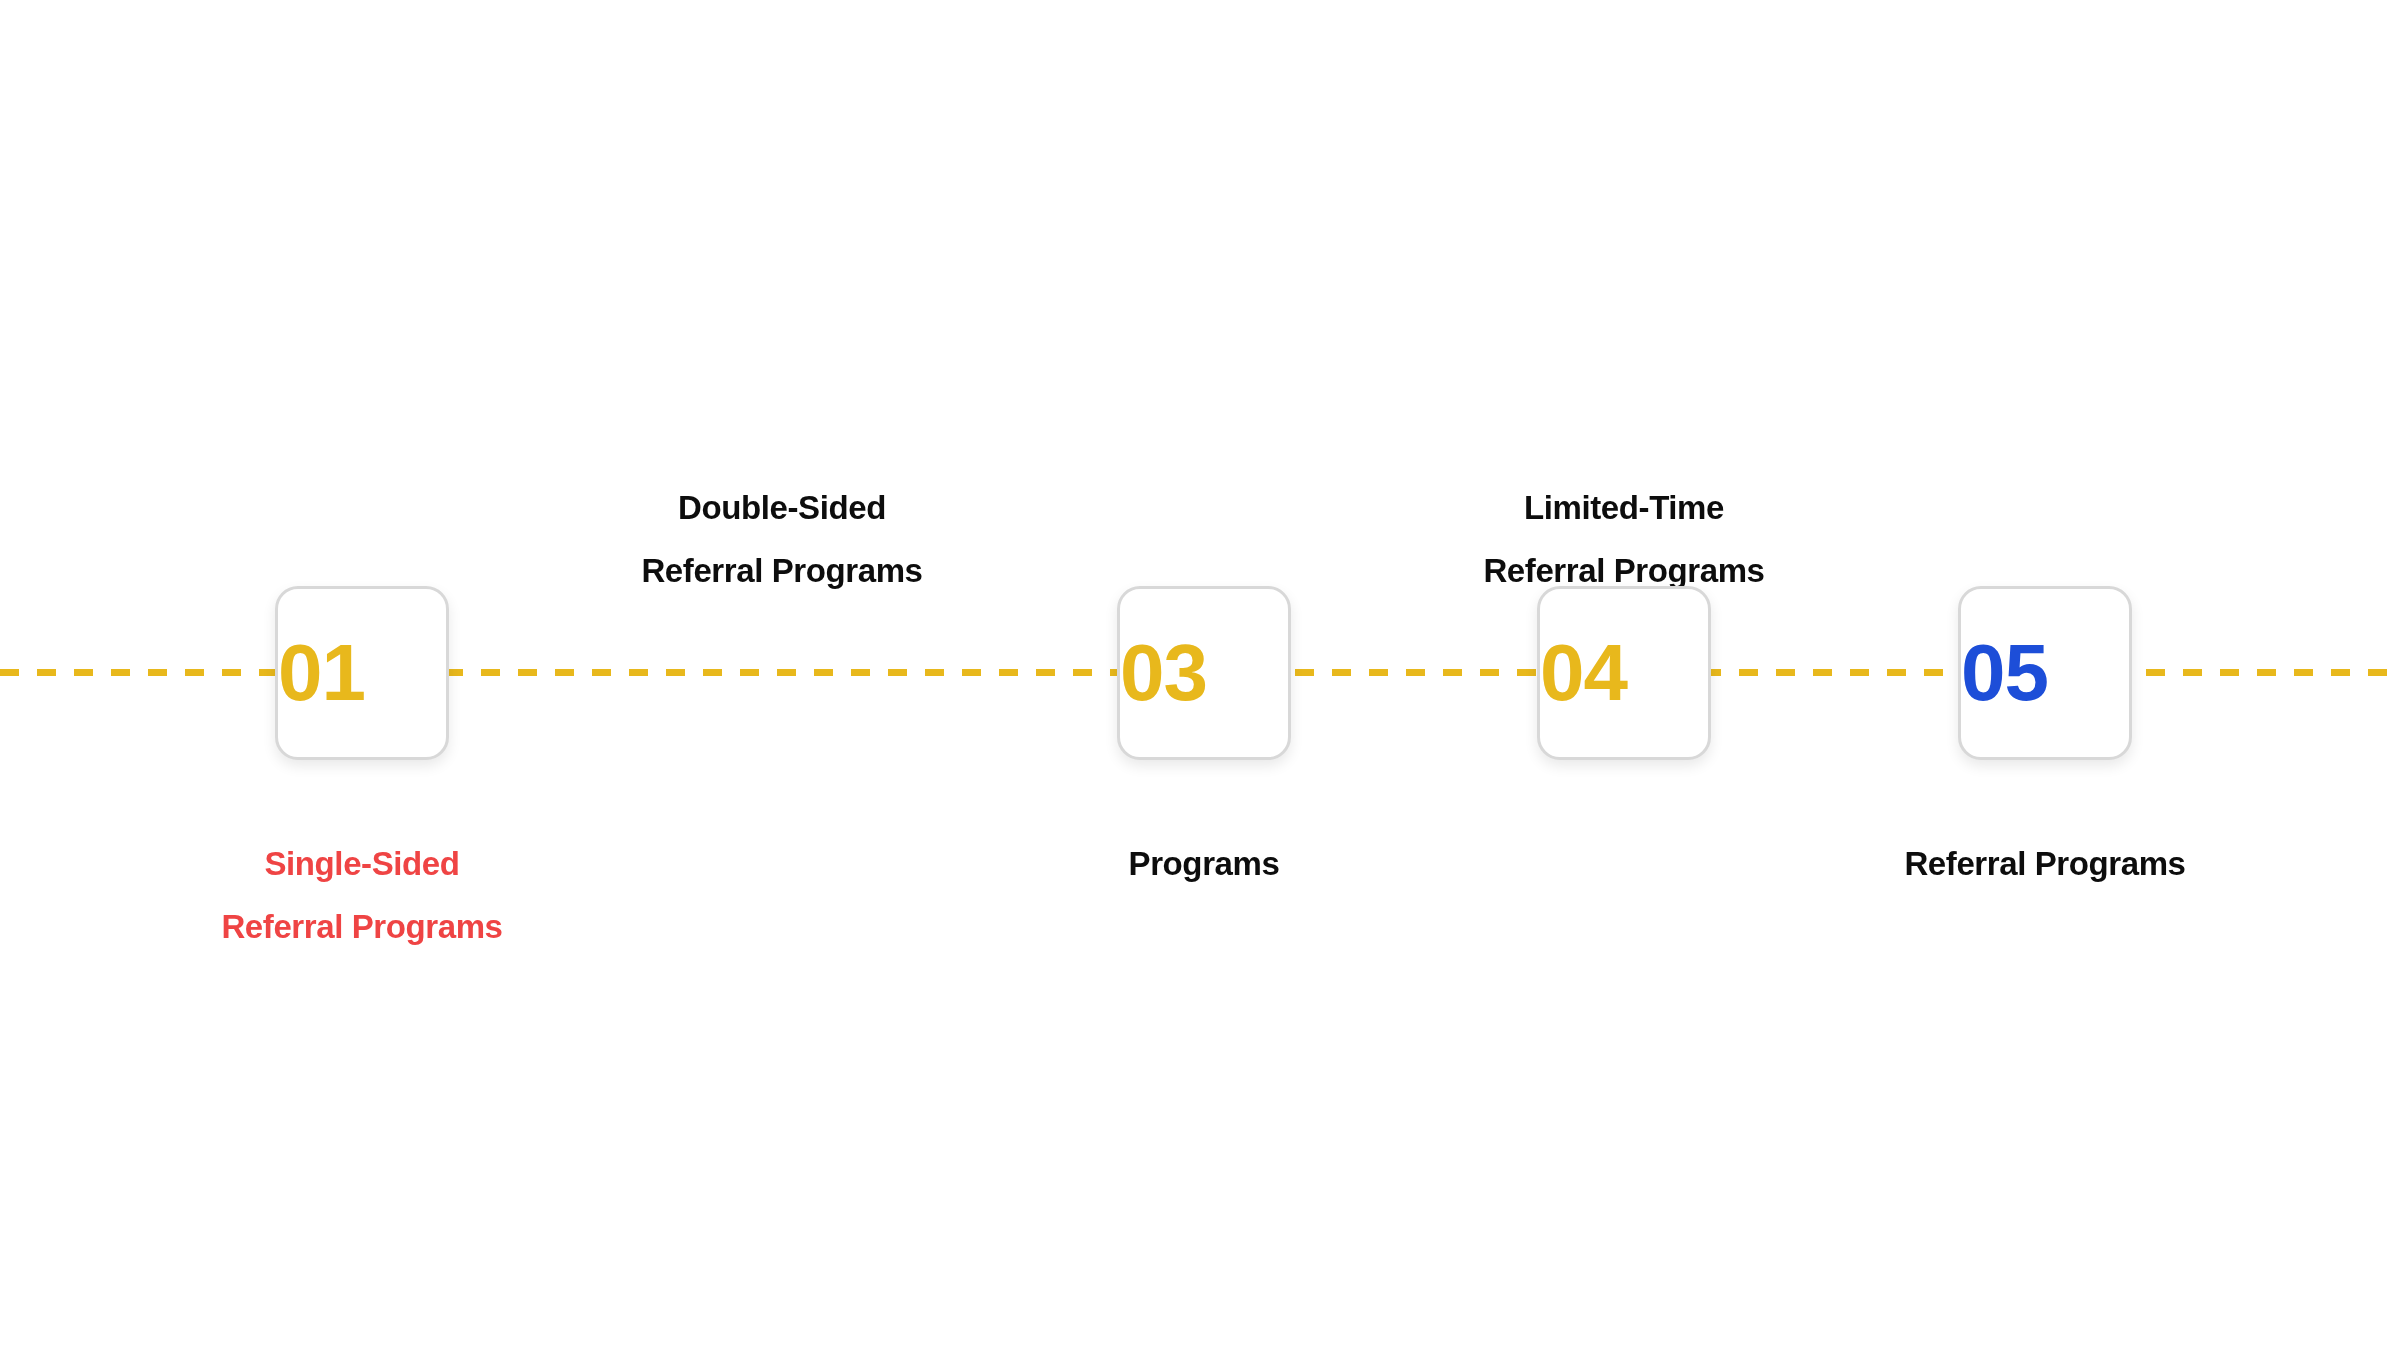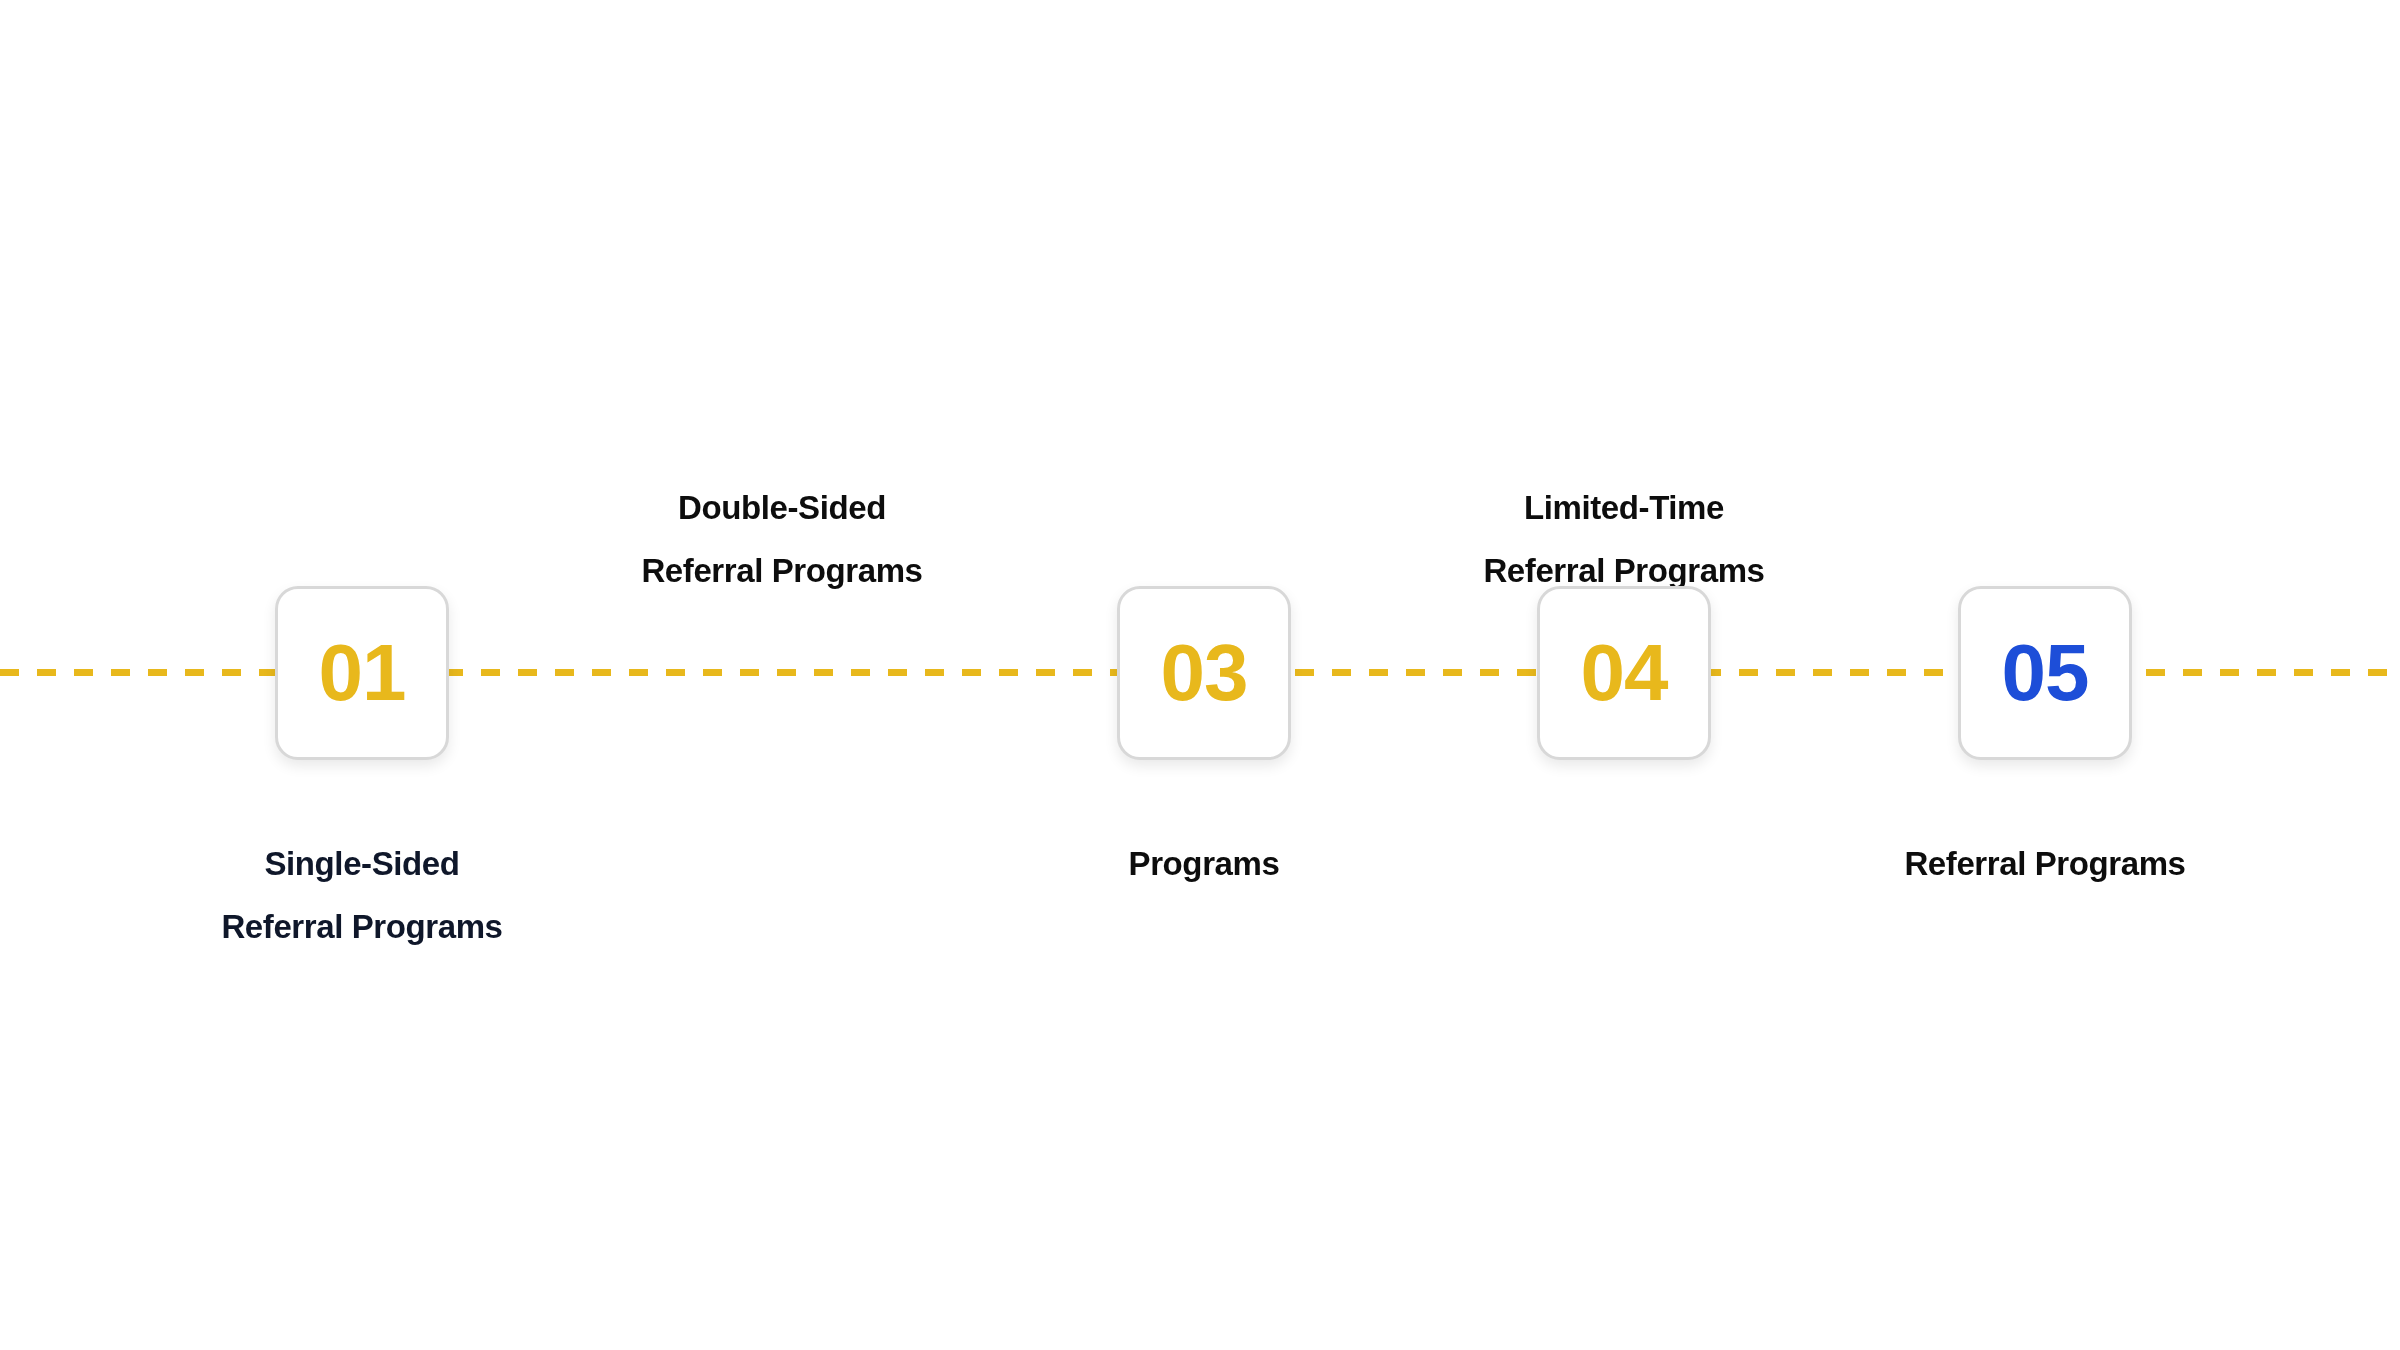"01" .step-card { justify-content: center -> none }
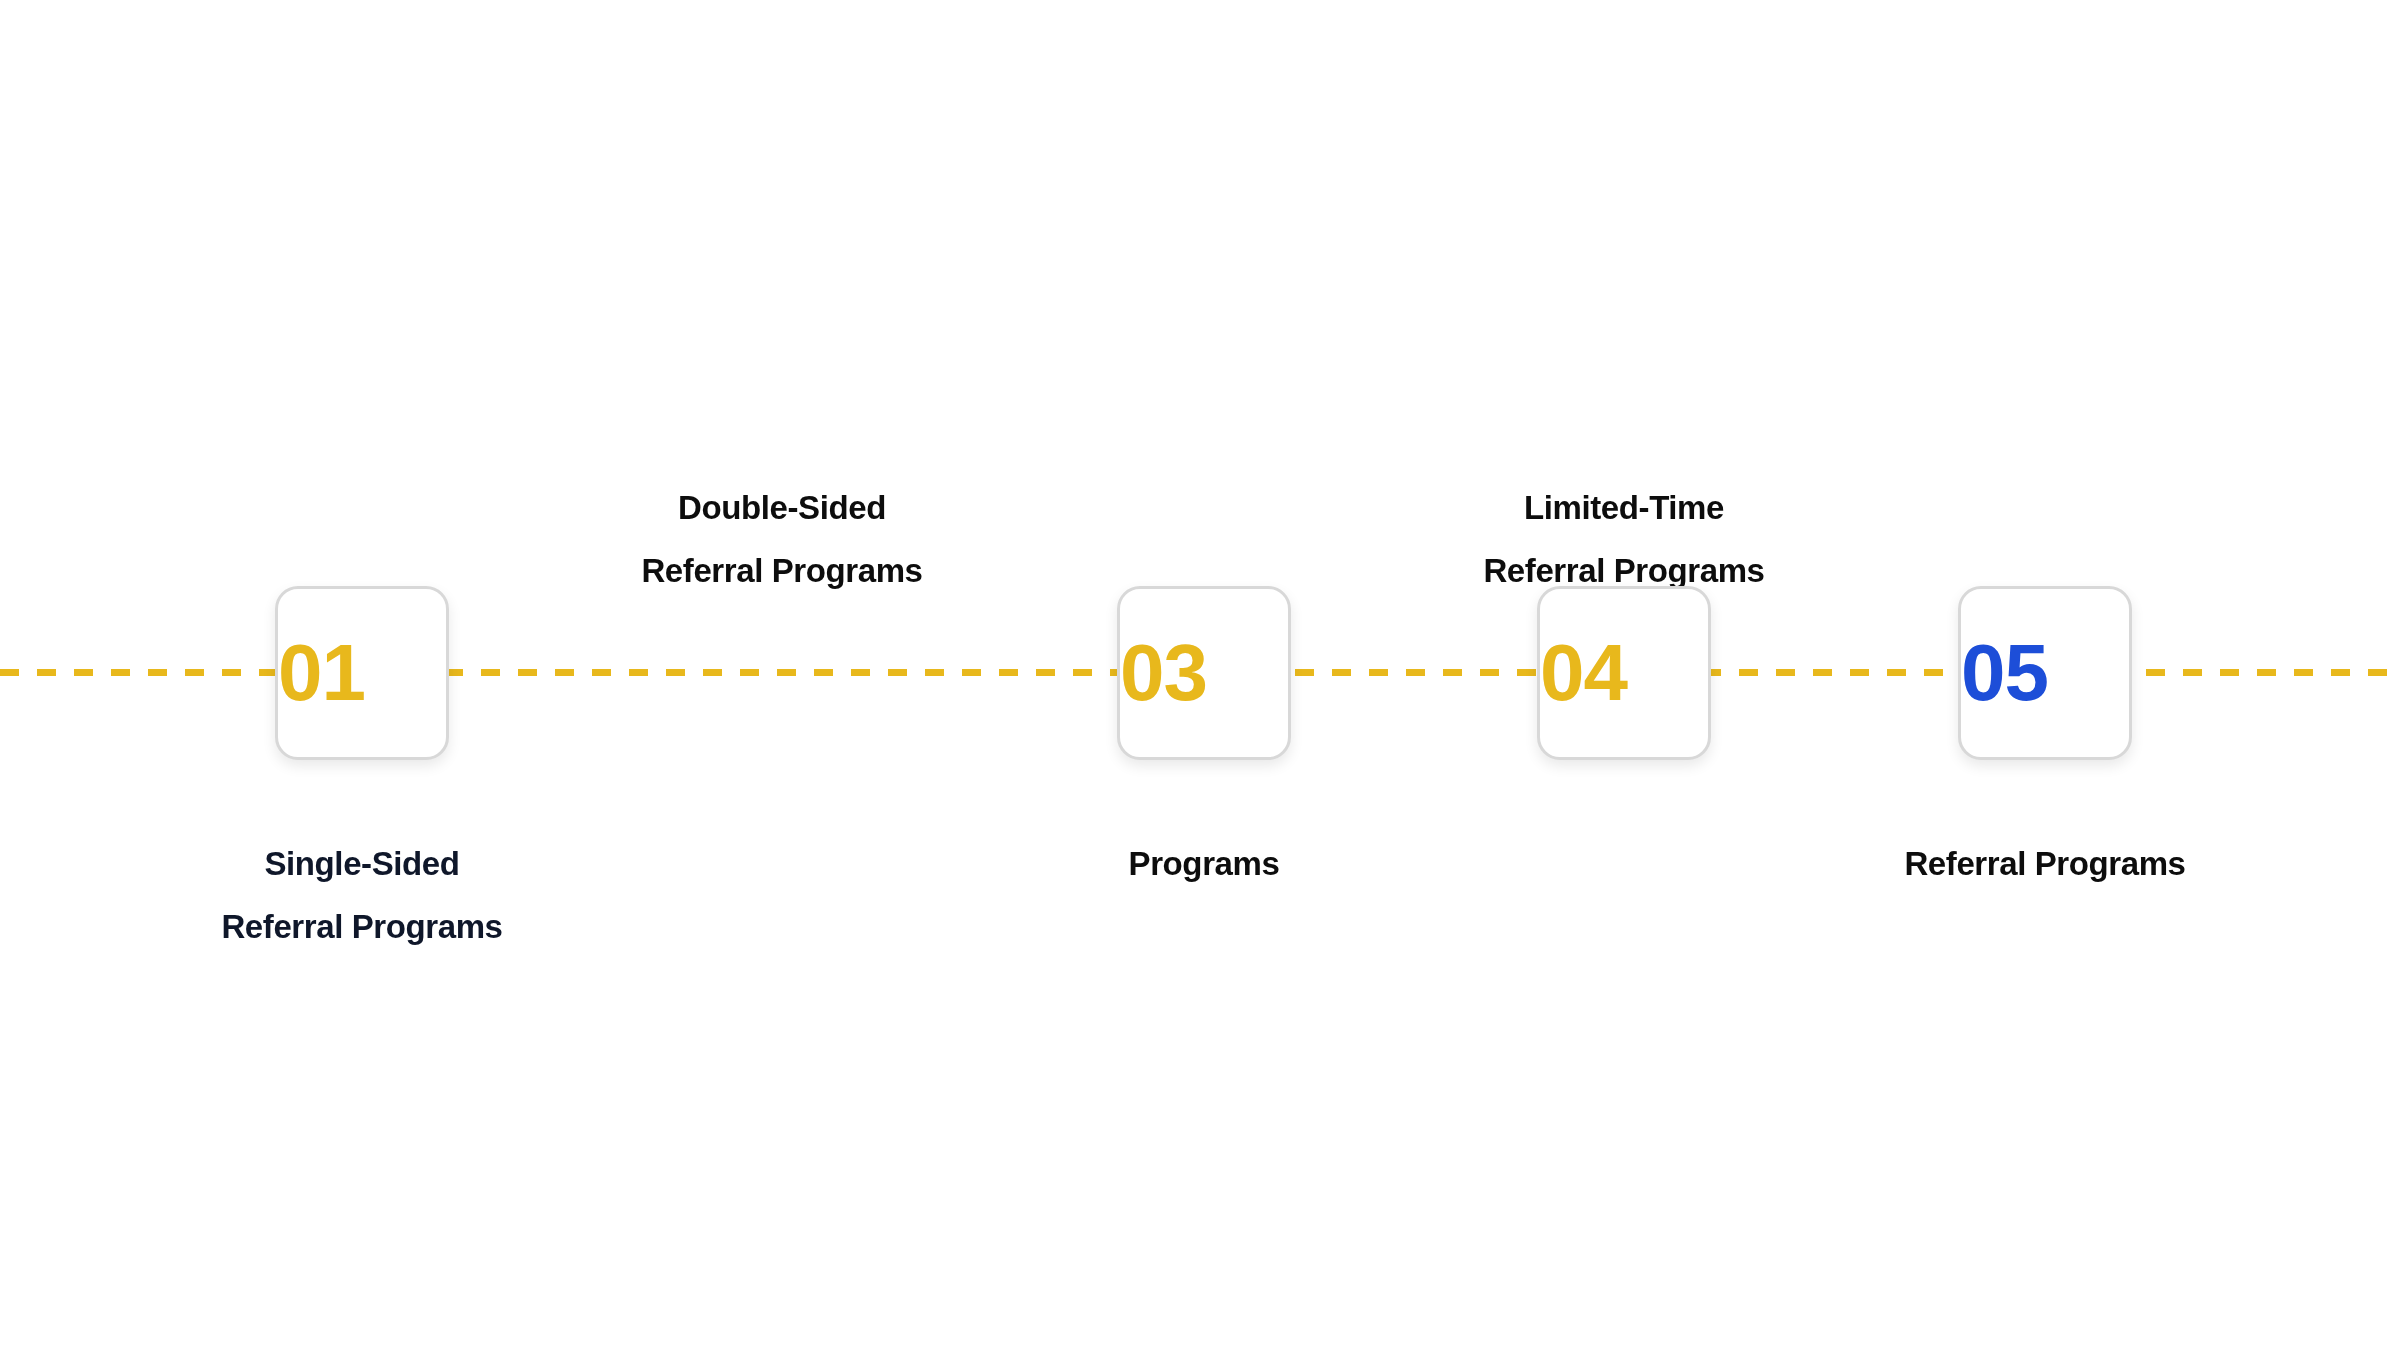"Single-Sided" div.step-label { color: #0f172a -> #ef4444 }
